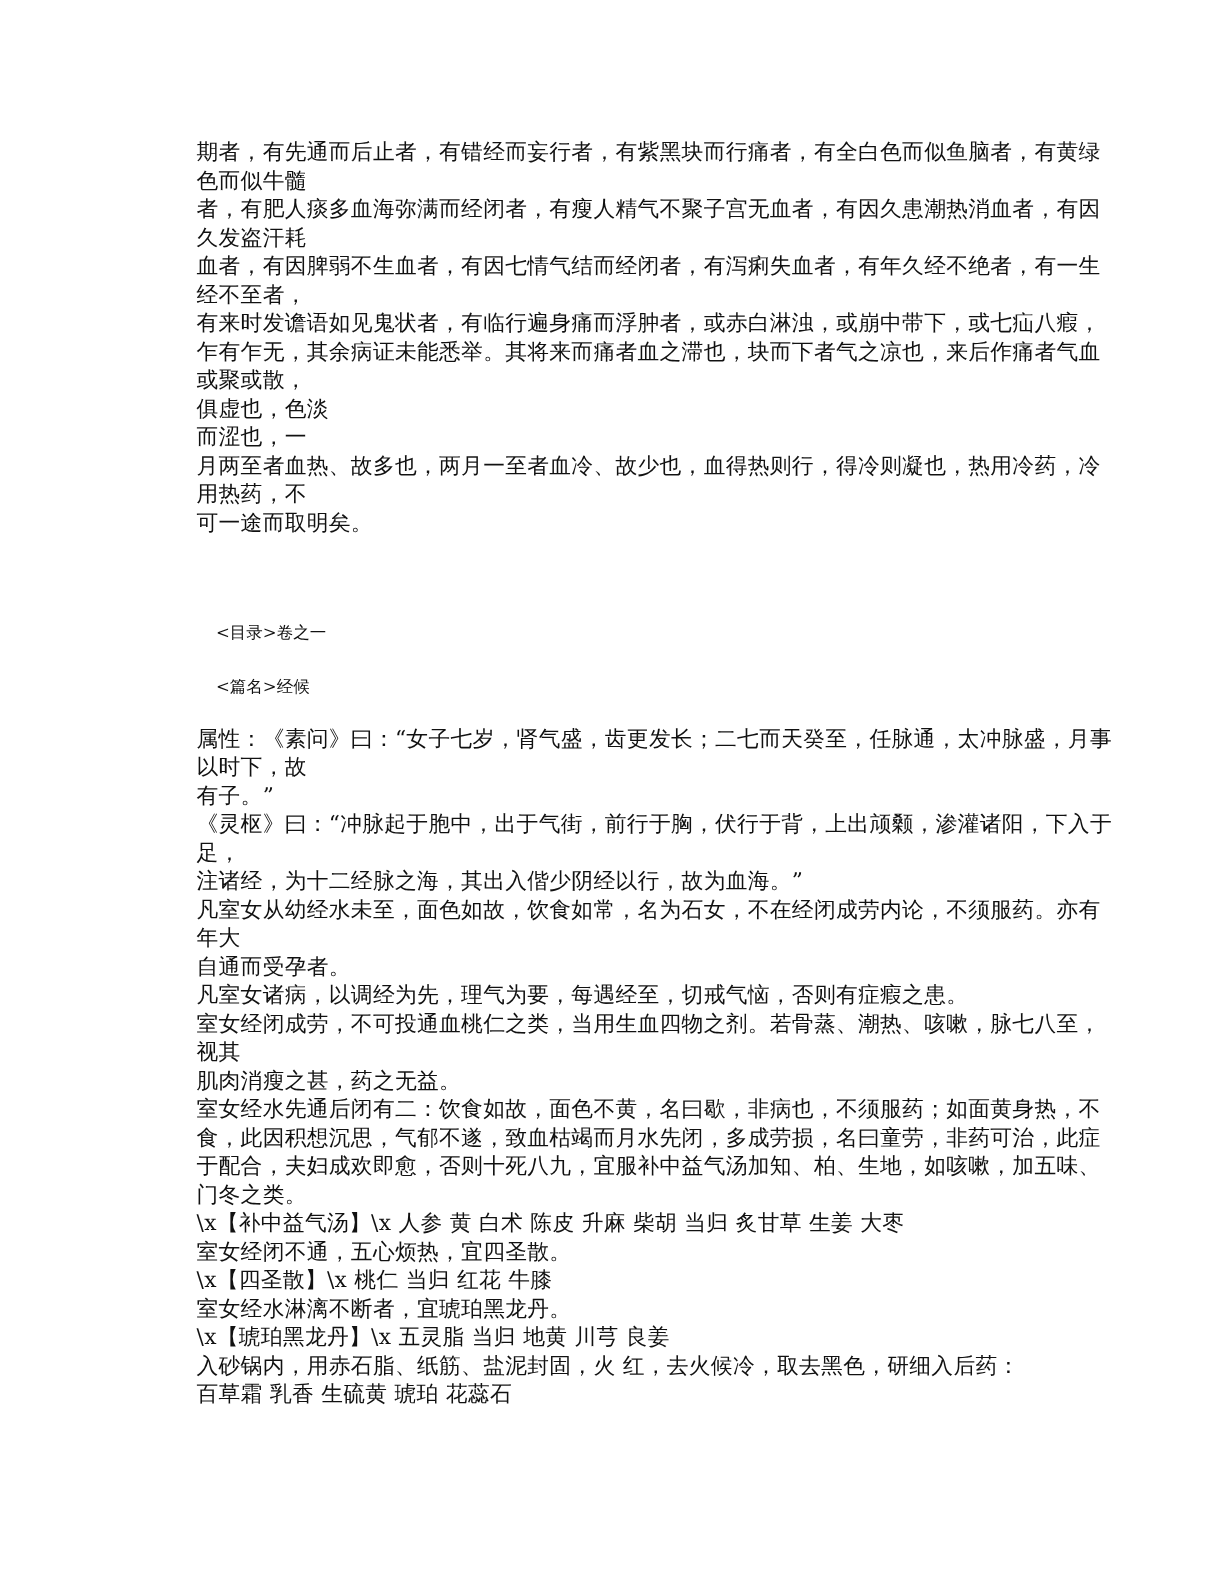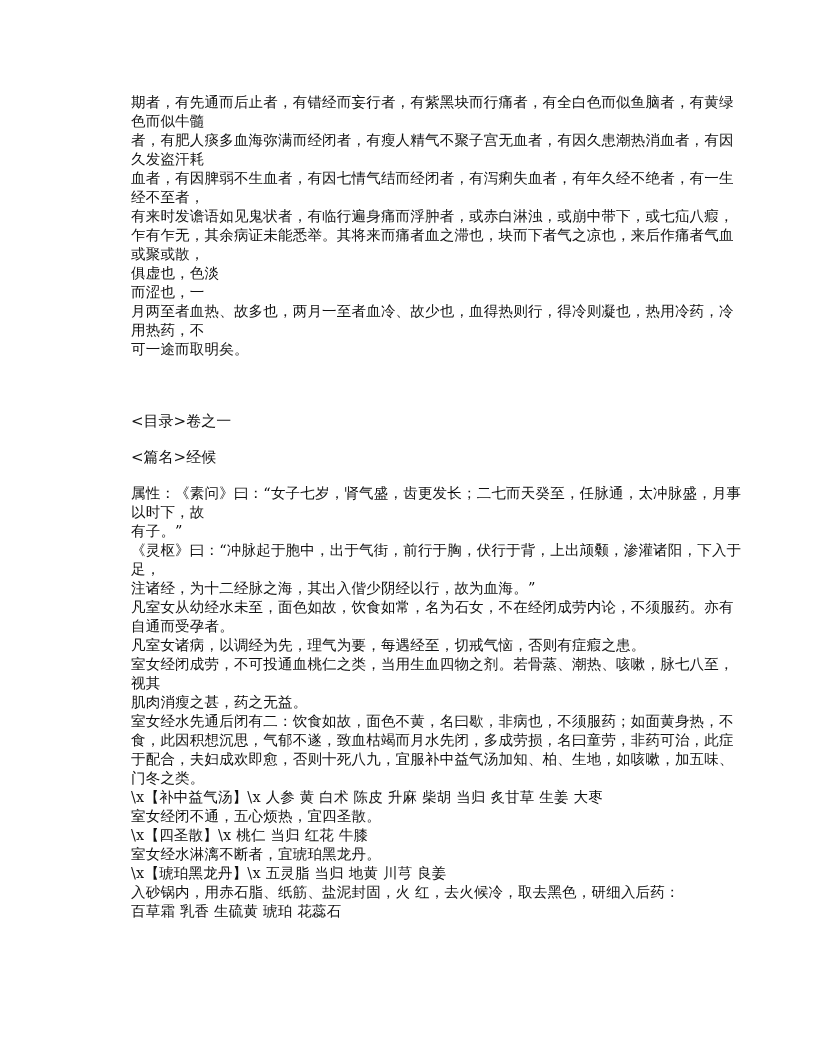"<目录>卷之一" .heading { font-size: 15px -> 11px; margin-left: none -> 13px }
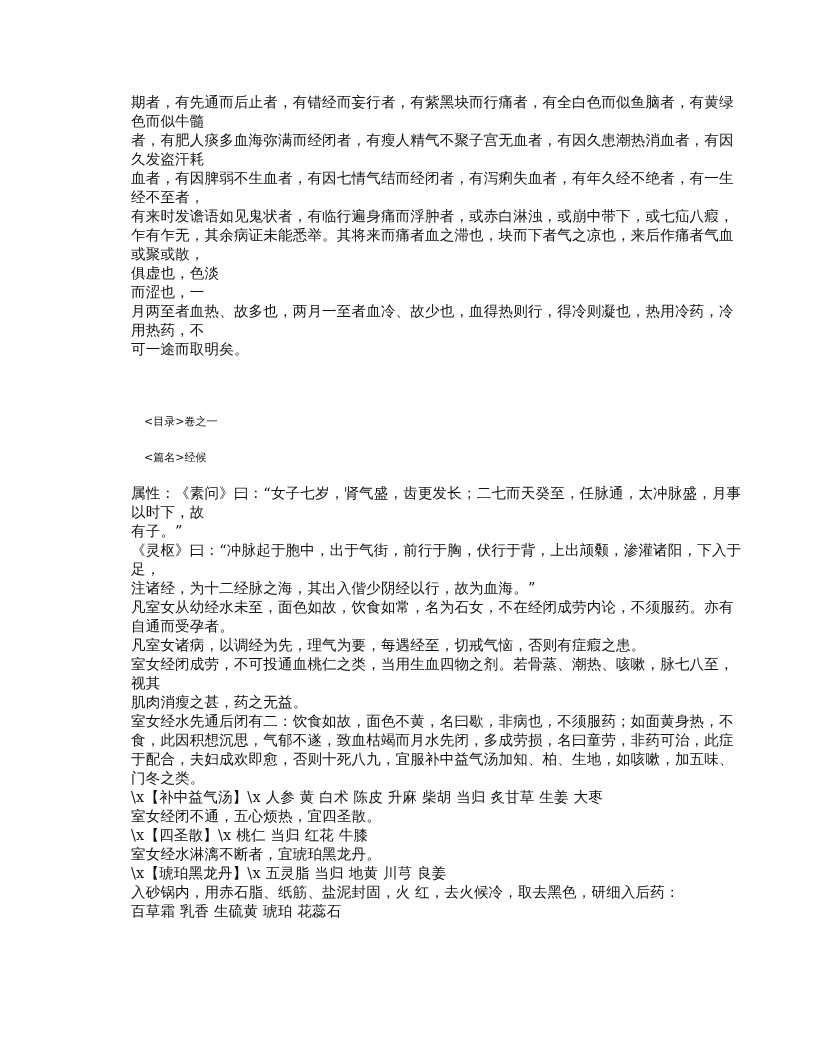"年大" div.line { html: none -> <div>年大</div> }
